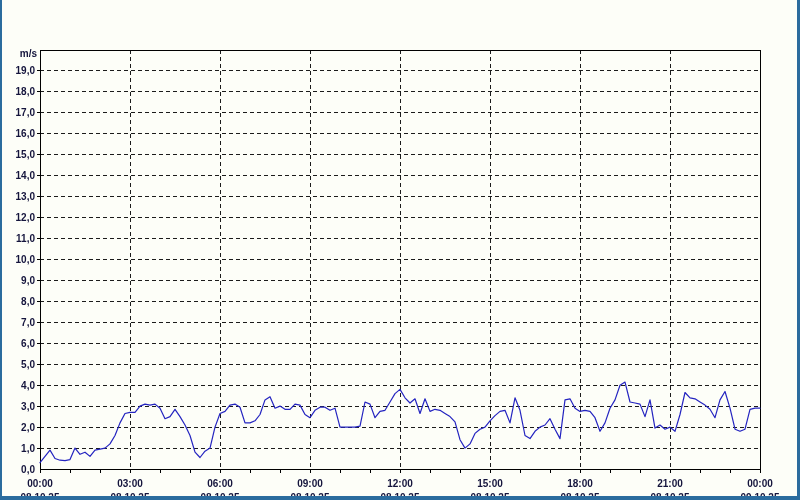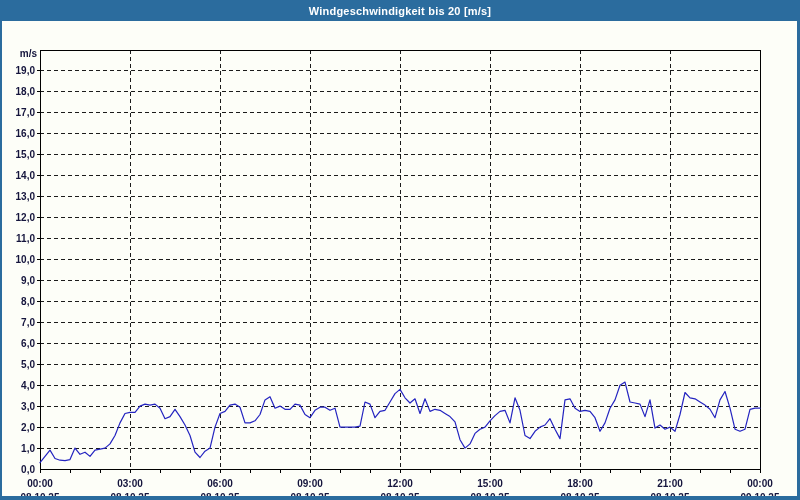"Windgeschwindigkeit bis 20 [m/s]" div.titlebar { html: <div> <span>Windgeschwindigkeit bis 20 [m/s]</span> </div> -> none }
